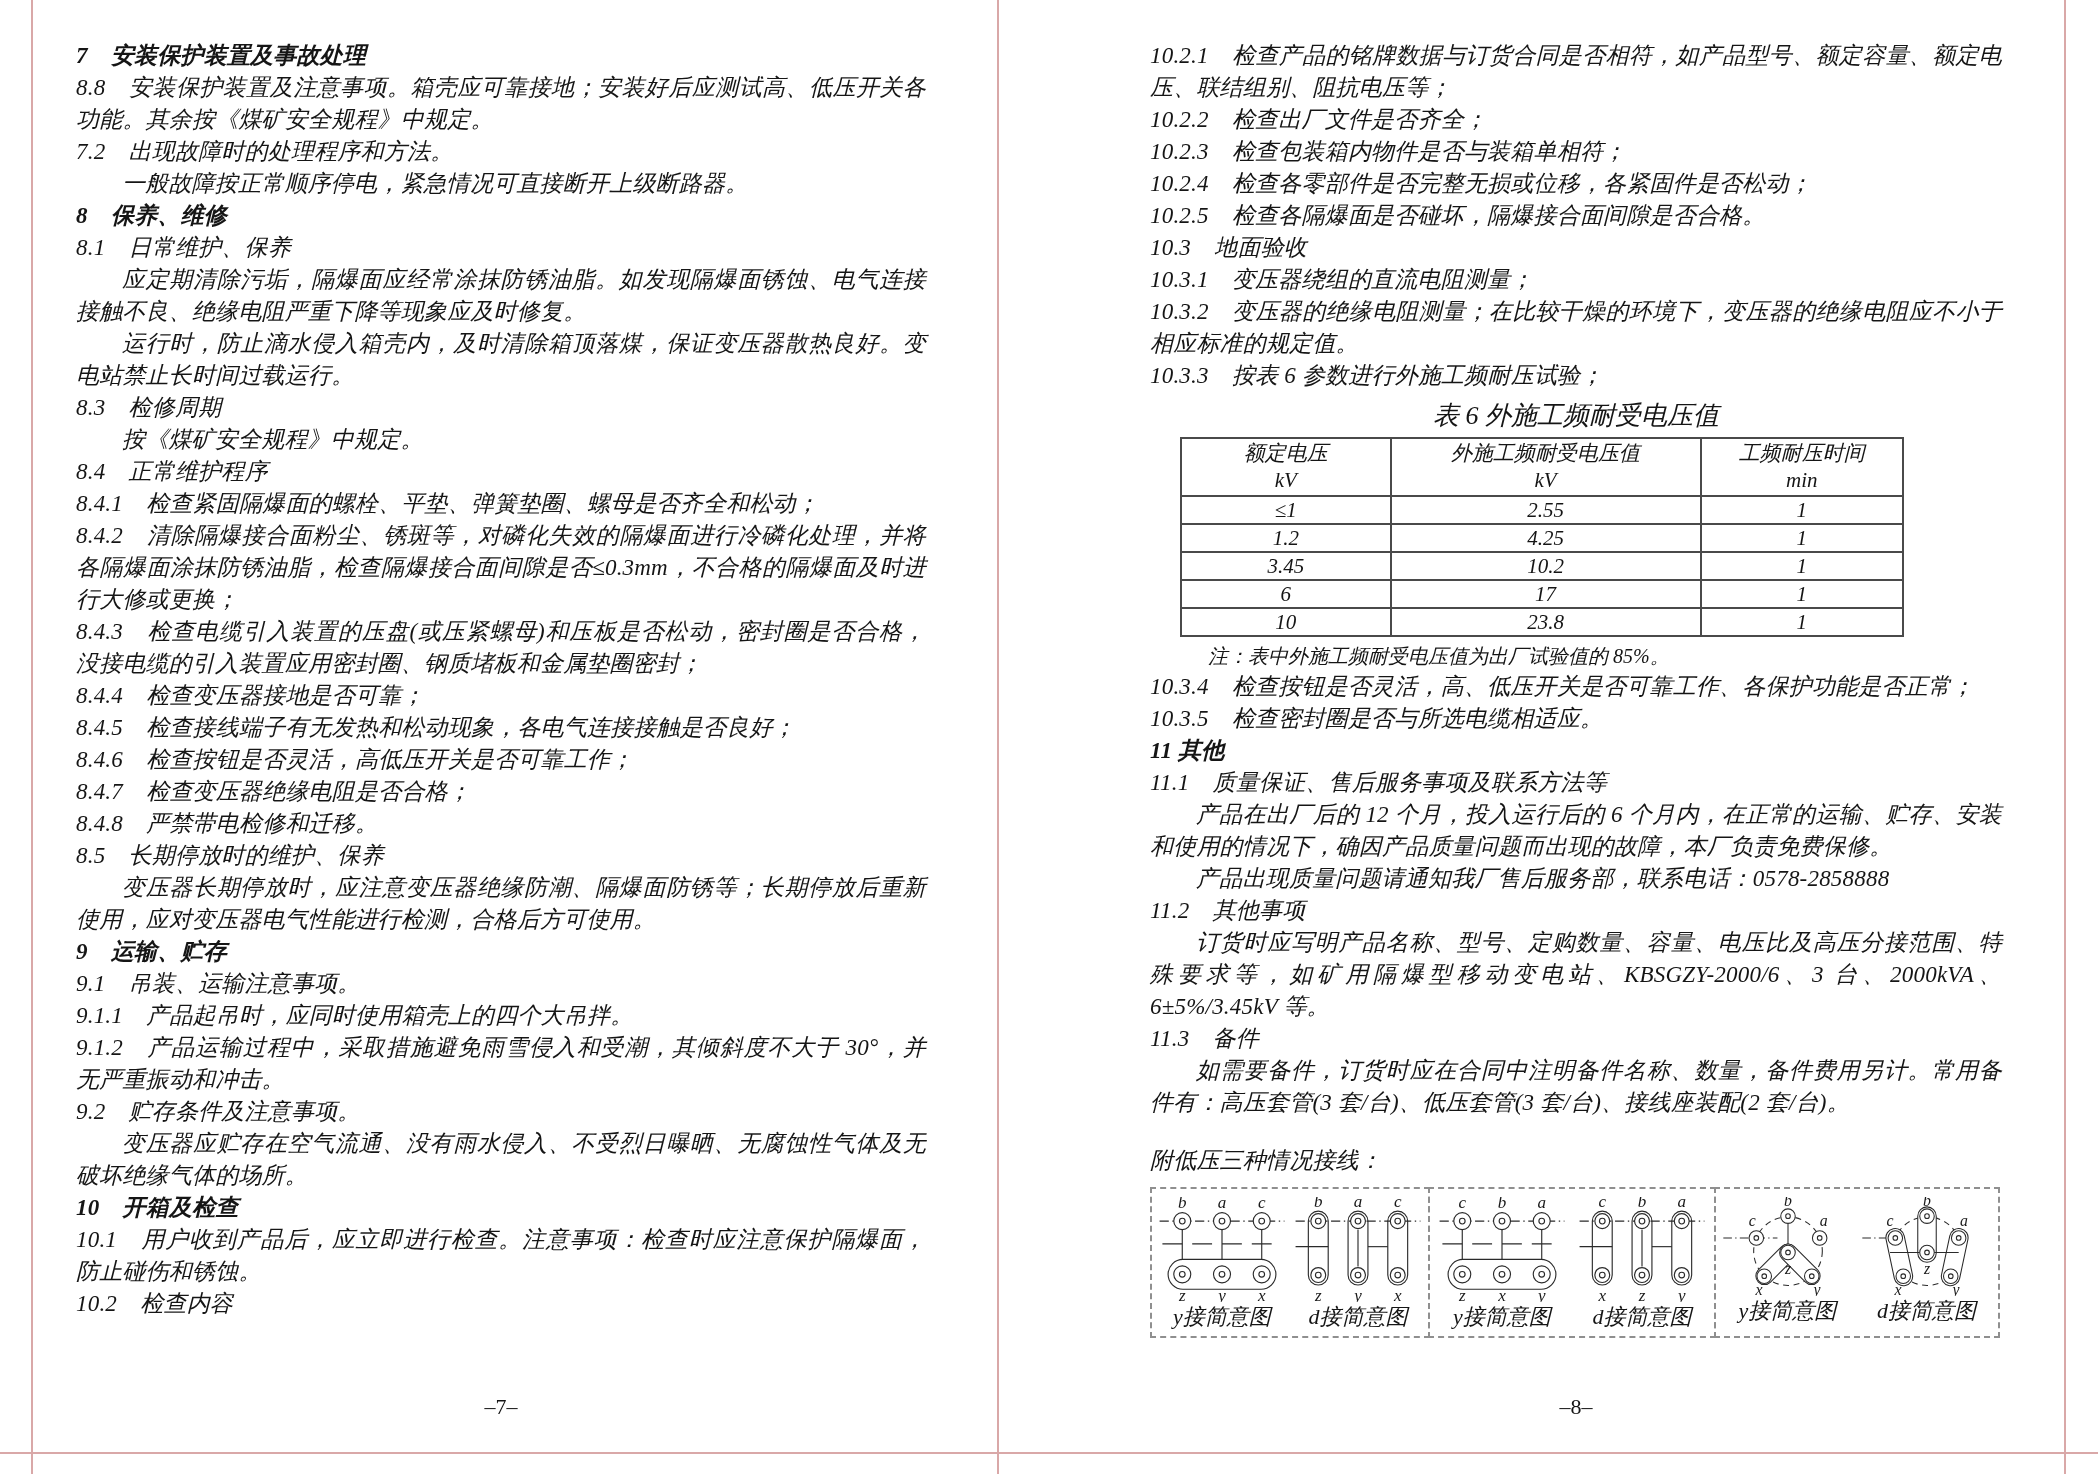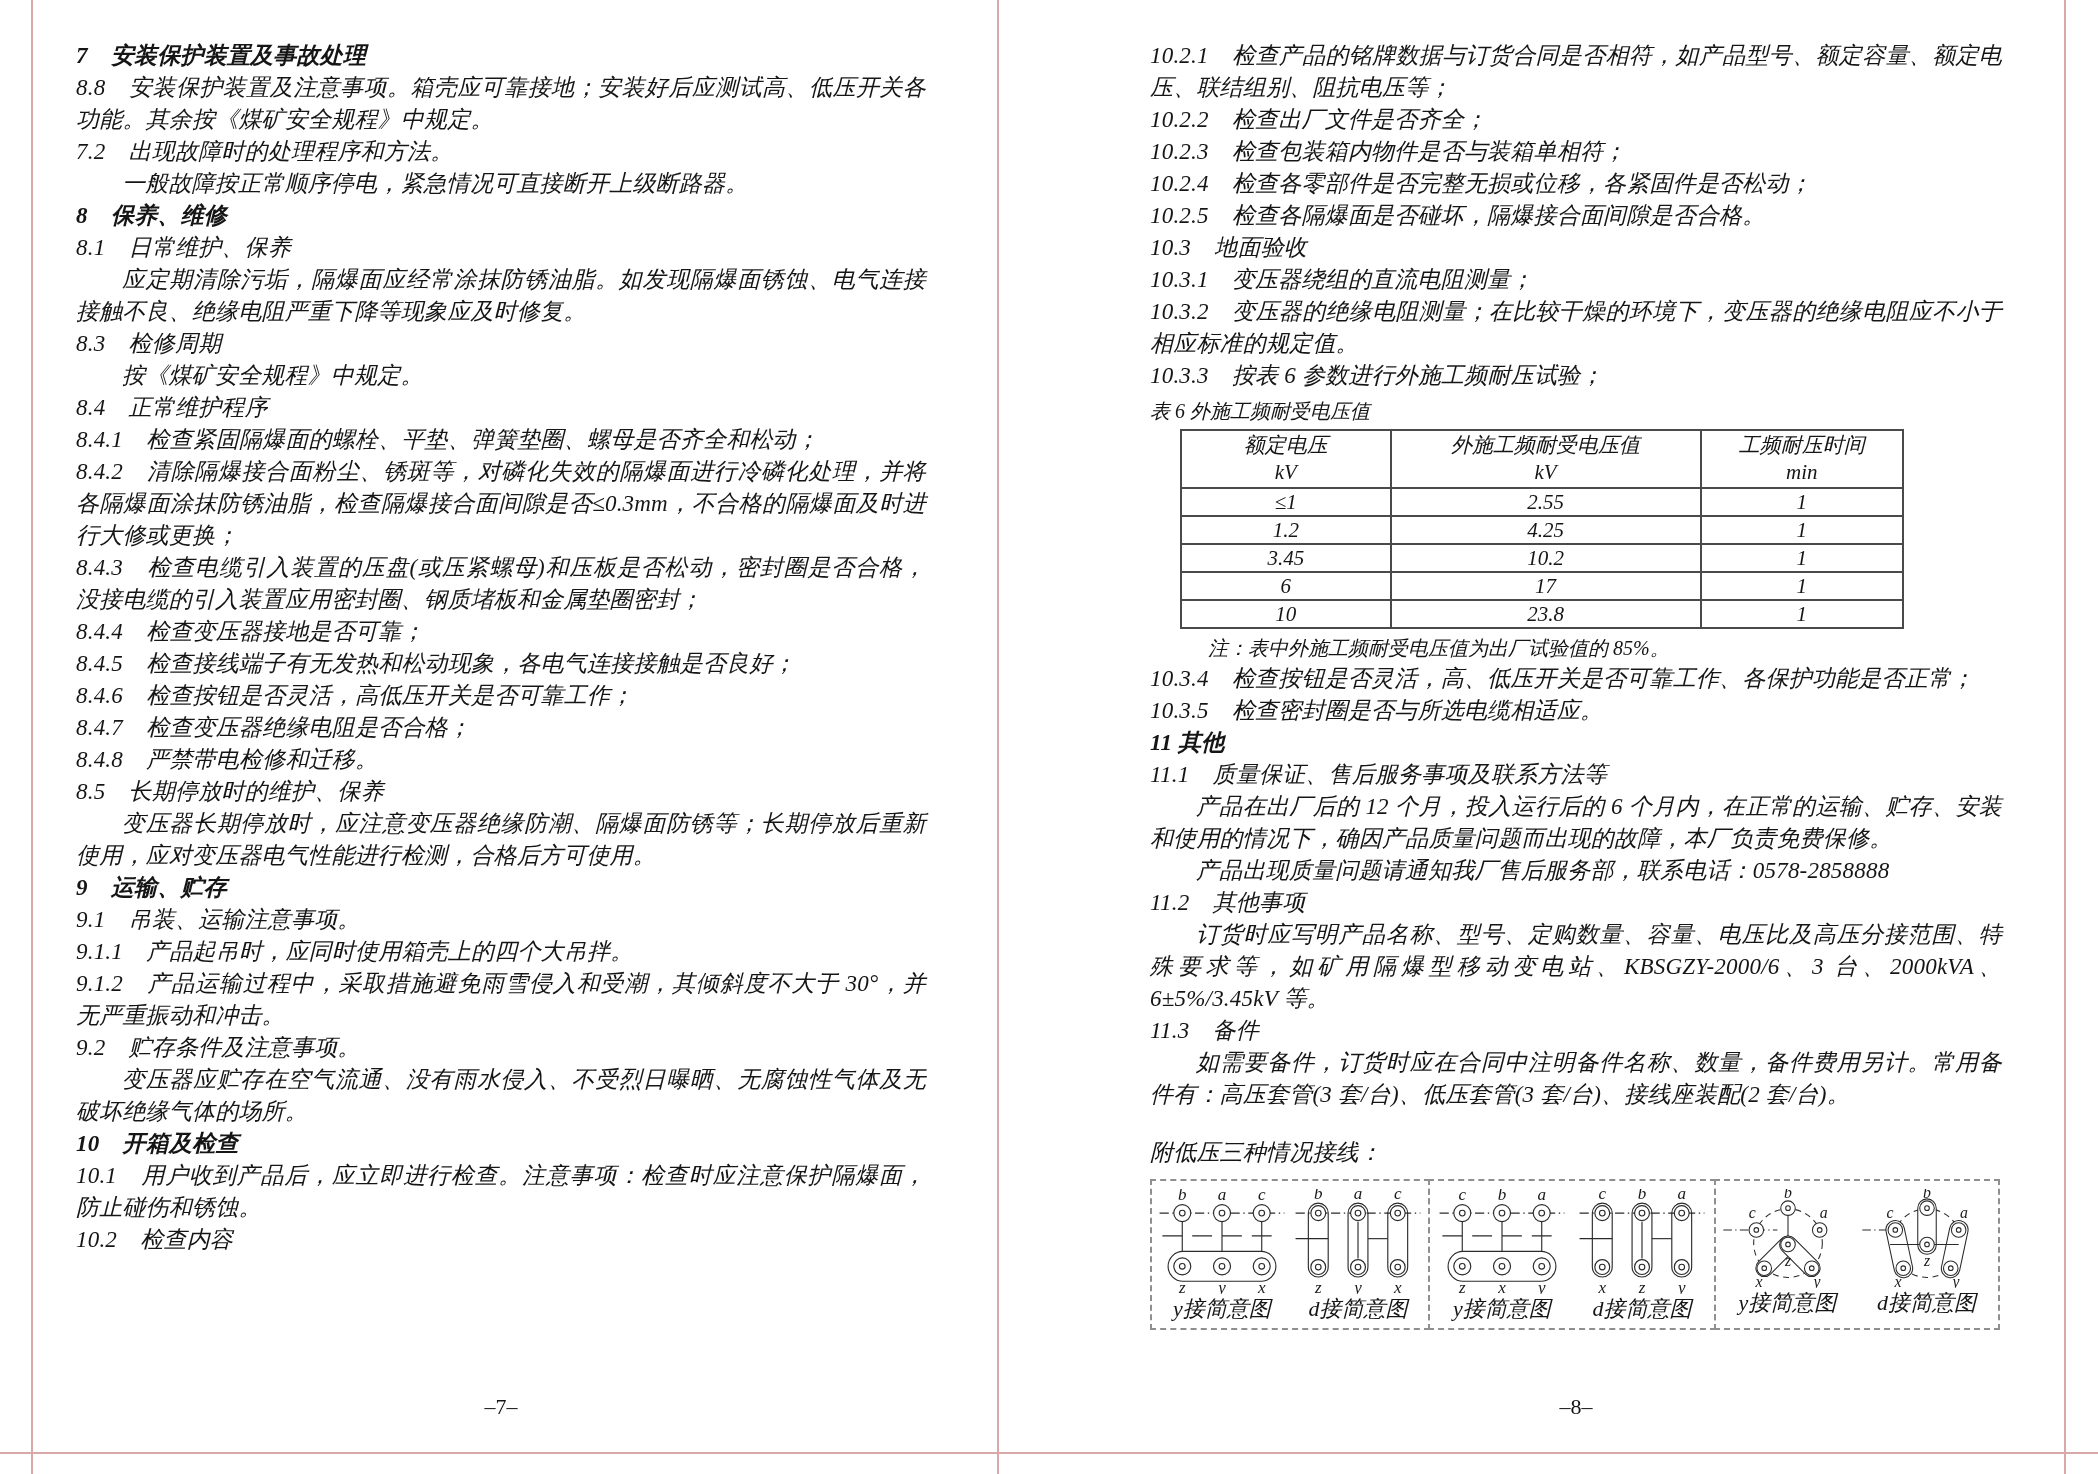"运行时，防止滴水侵入箱壳内，及时清除箱顶落煤，保证变压器散热良好。变电站禁止长时" div.p { html: none -> <div>运行时，防止滴水侵入箱壳内，及时清除箱顶落煤，保证变压器散热良好。变电站禁止长时间过载运行。</div> }
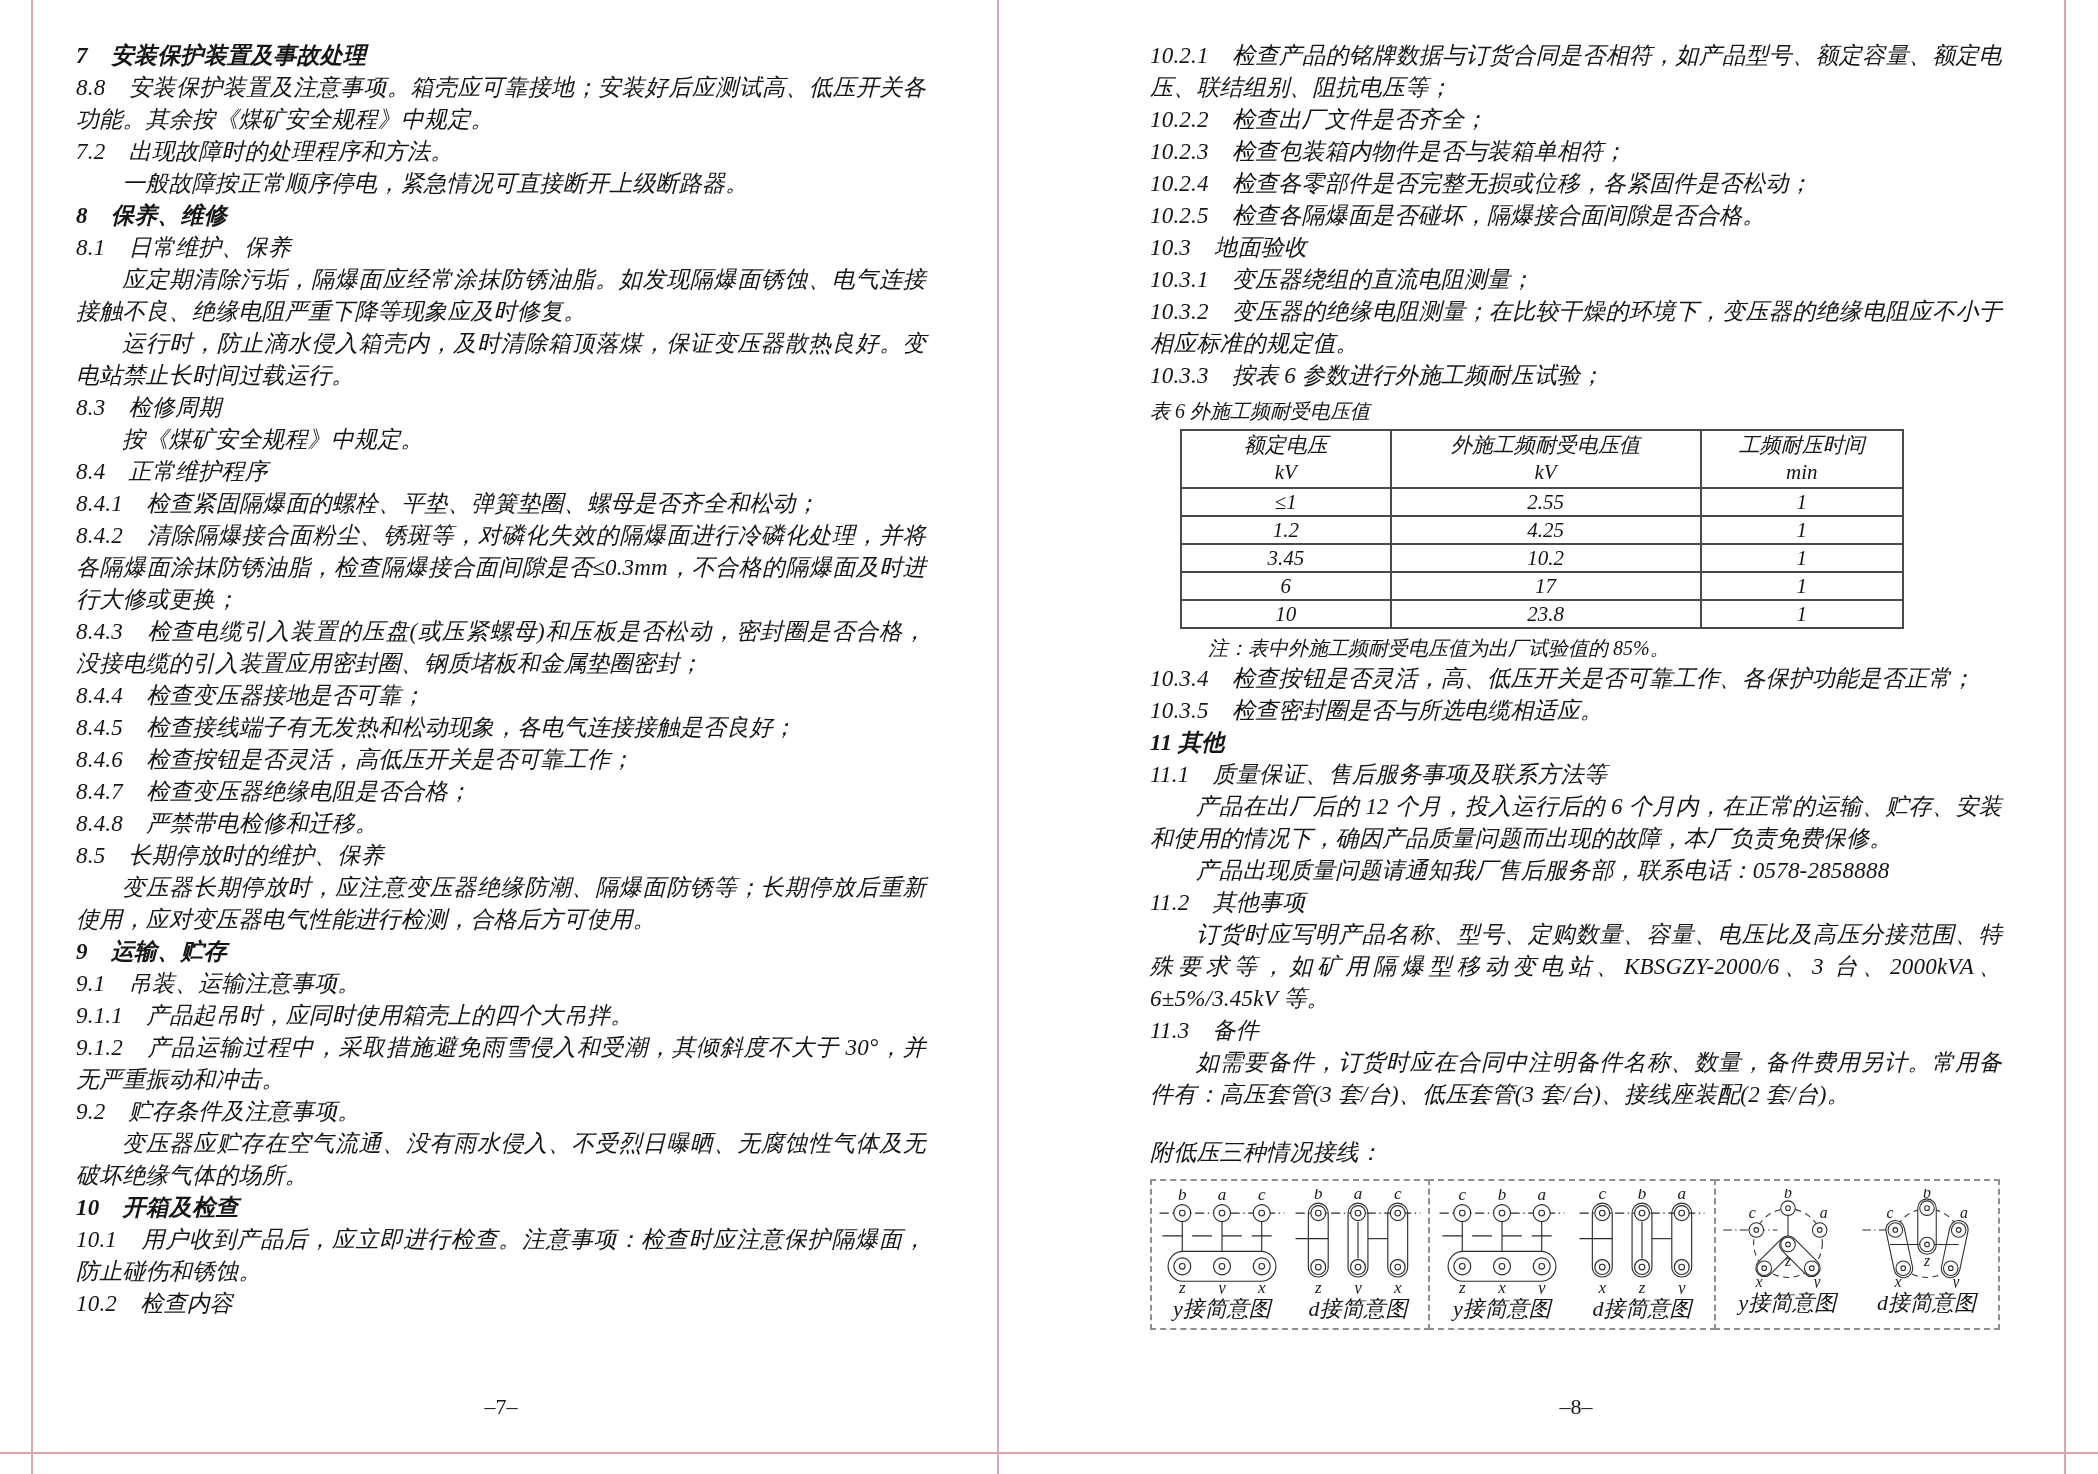"表 6 外施工频耐受电压值" .tbl-caption { font-size: 20px -> 26px; text-align: left -> center }
